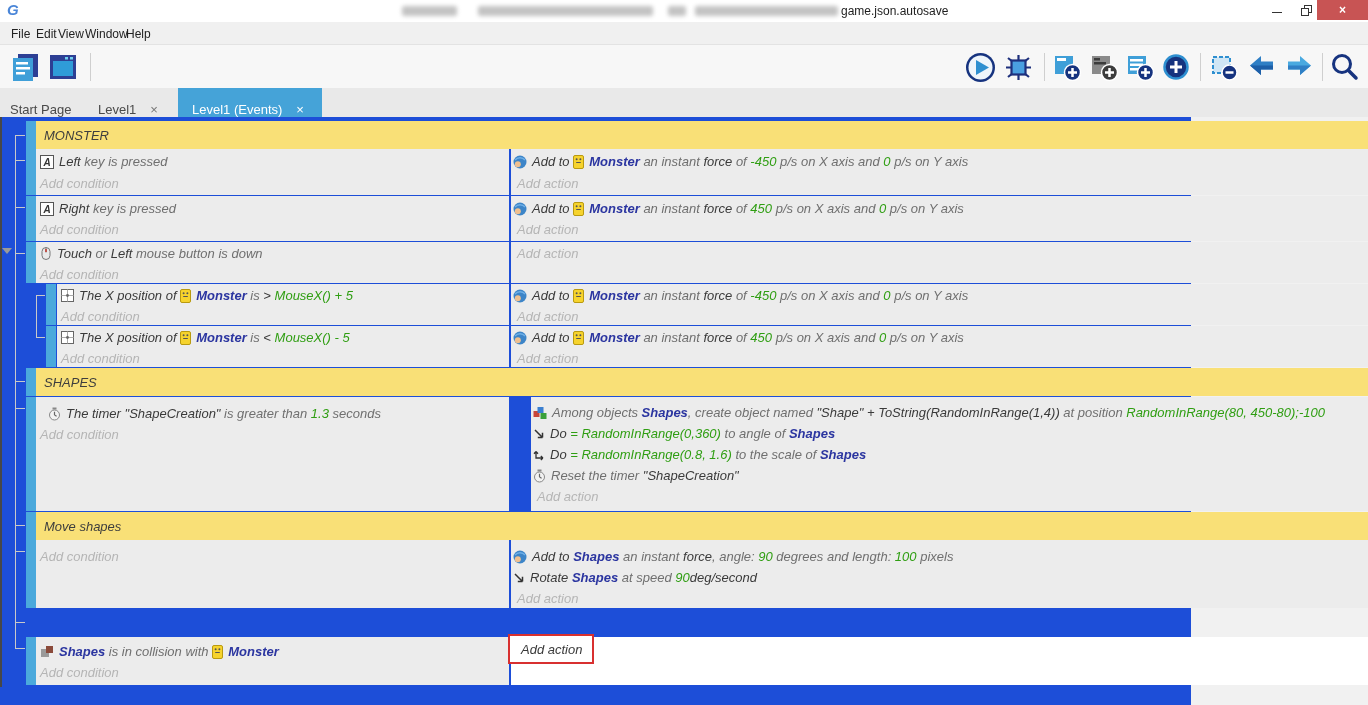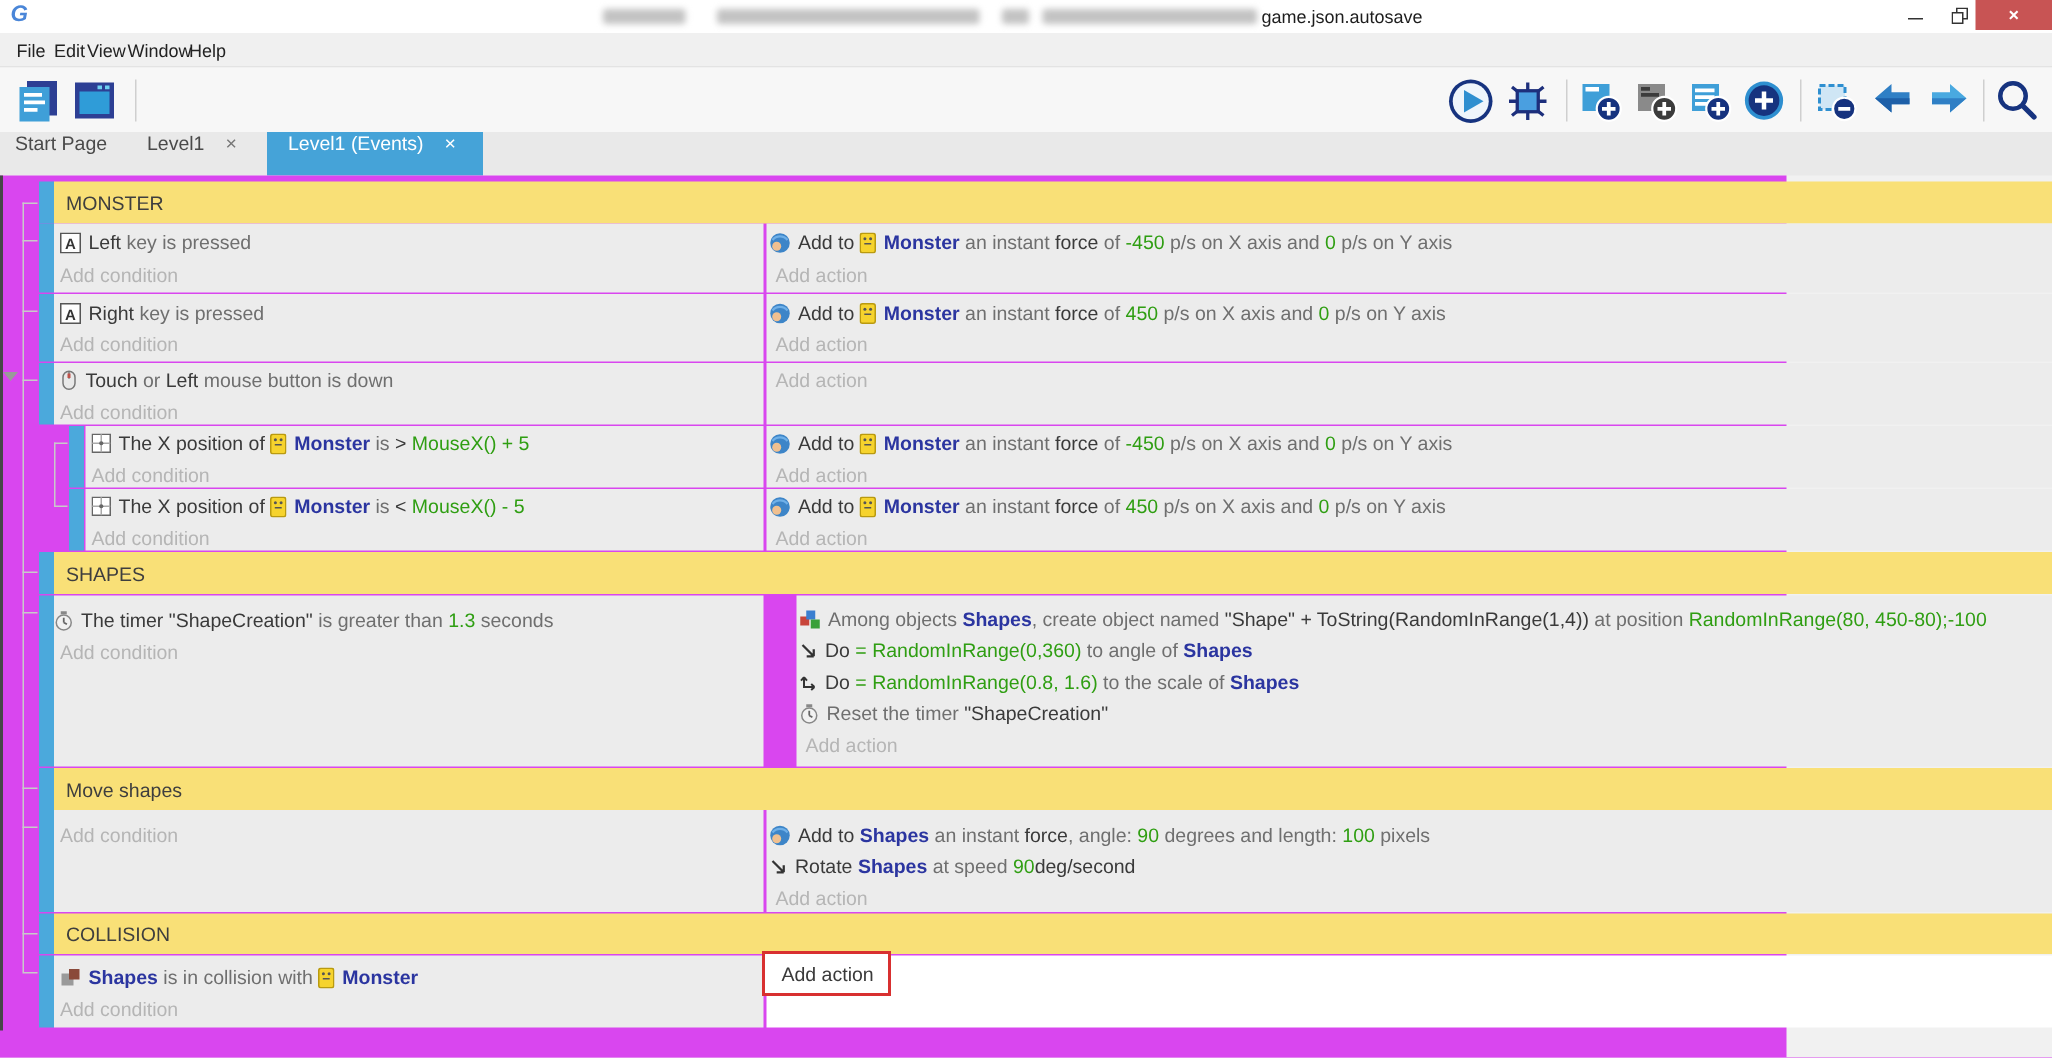"Start Page" .tab { align-items: flex-start -> flex-end }
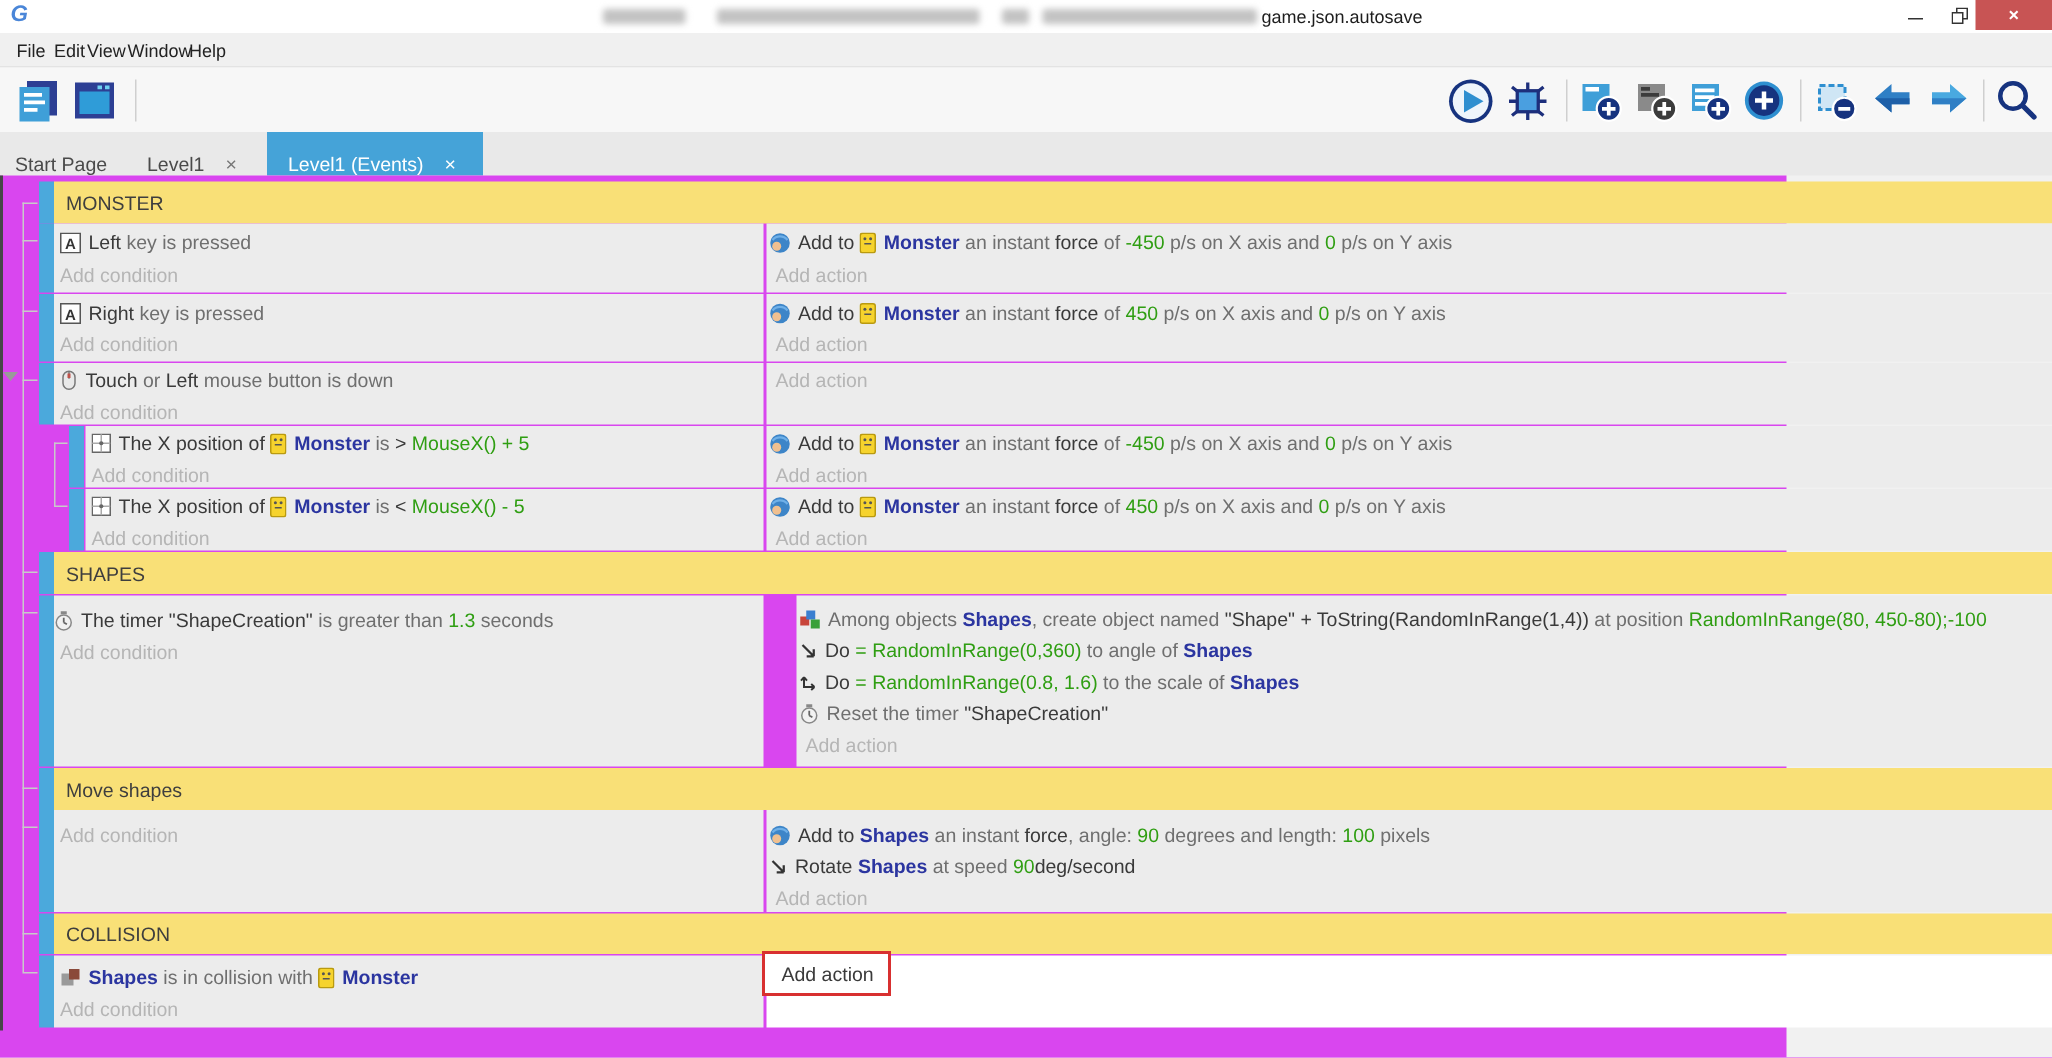"MONSTER" .sheet { background: #d946ef -> #1d4ed8; font-style: none -> italic }
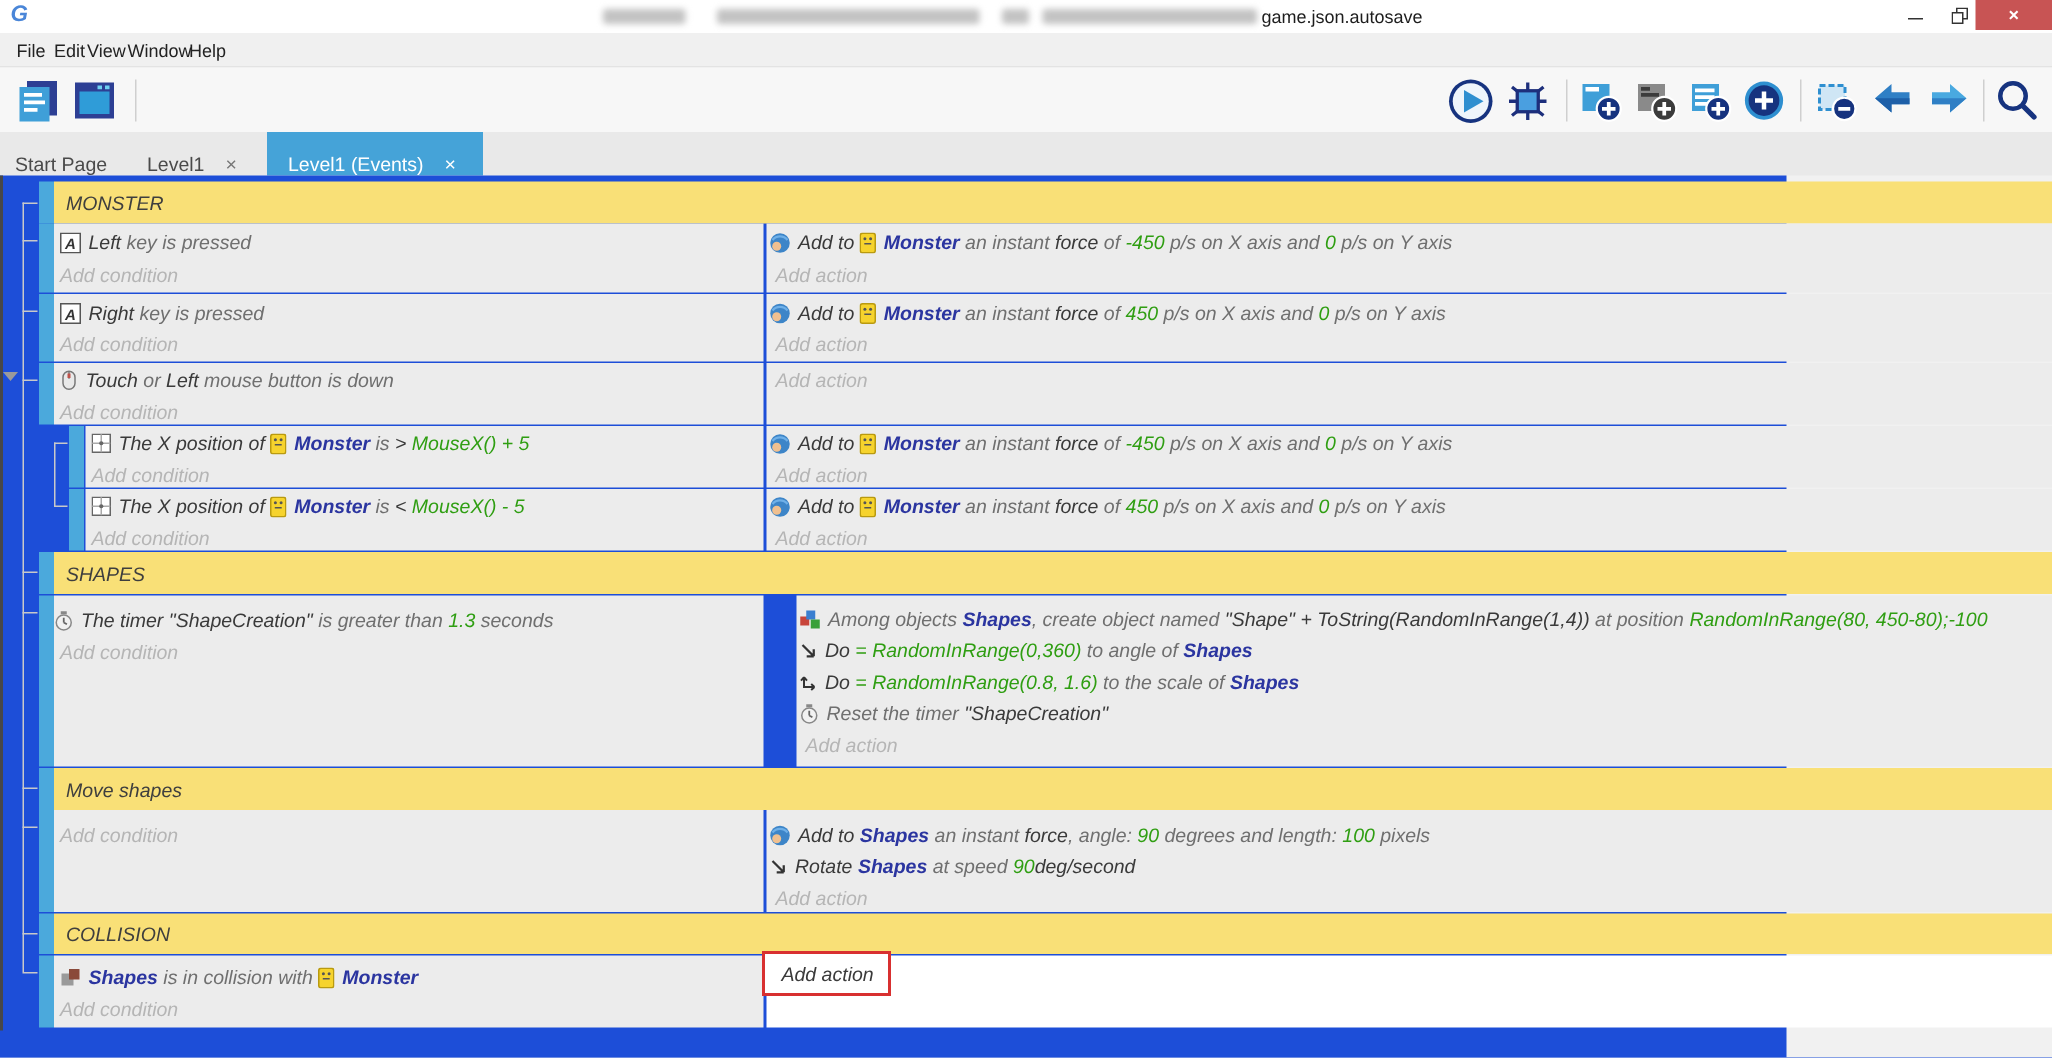"The timer" div.ev-line { left: 0 -> 12px }
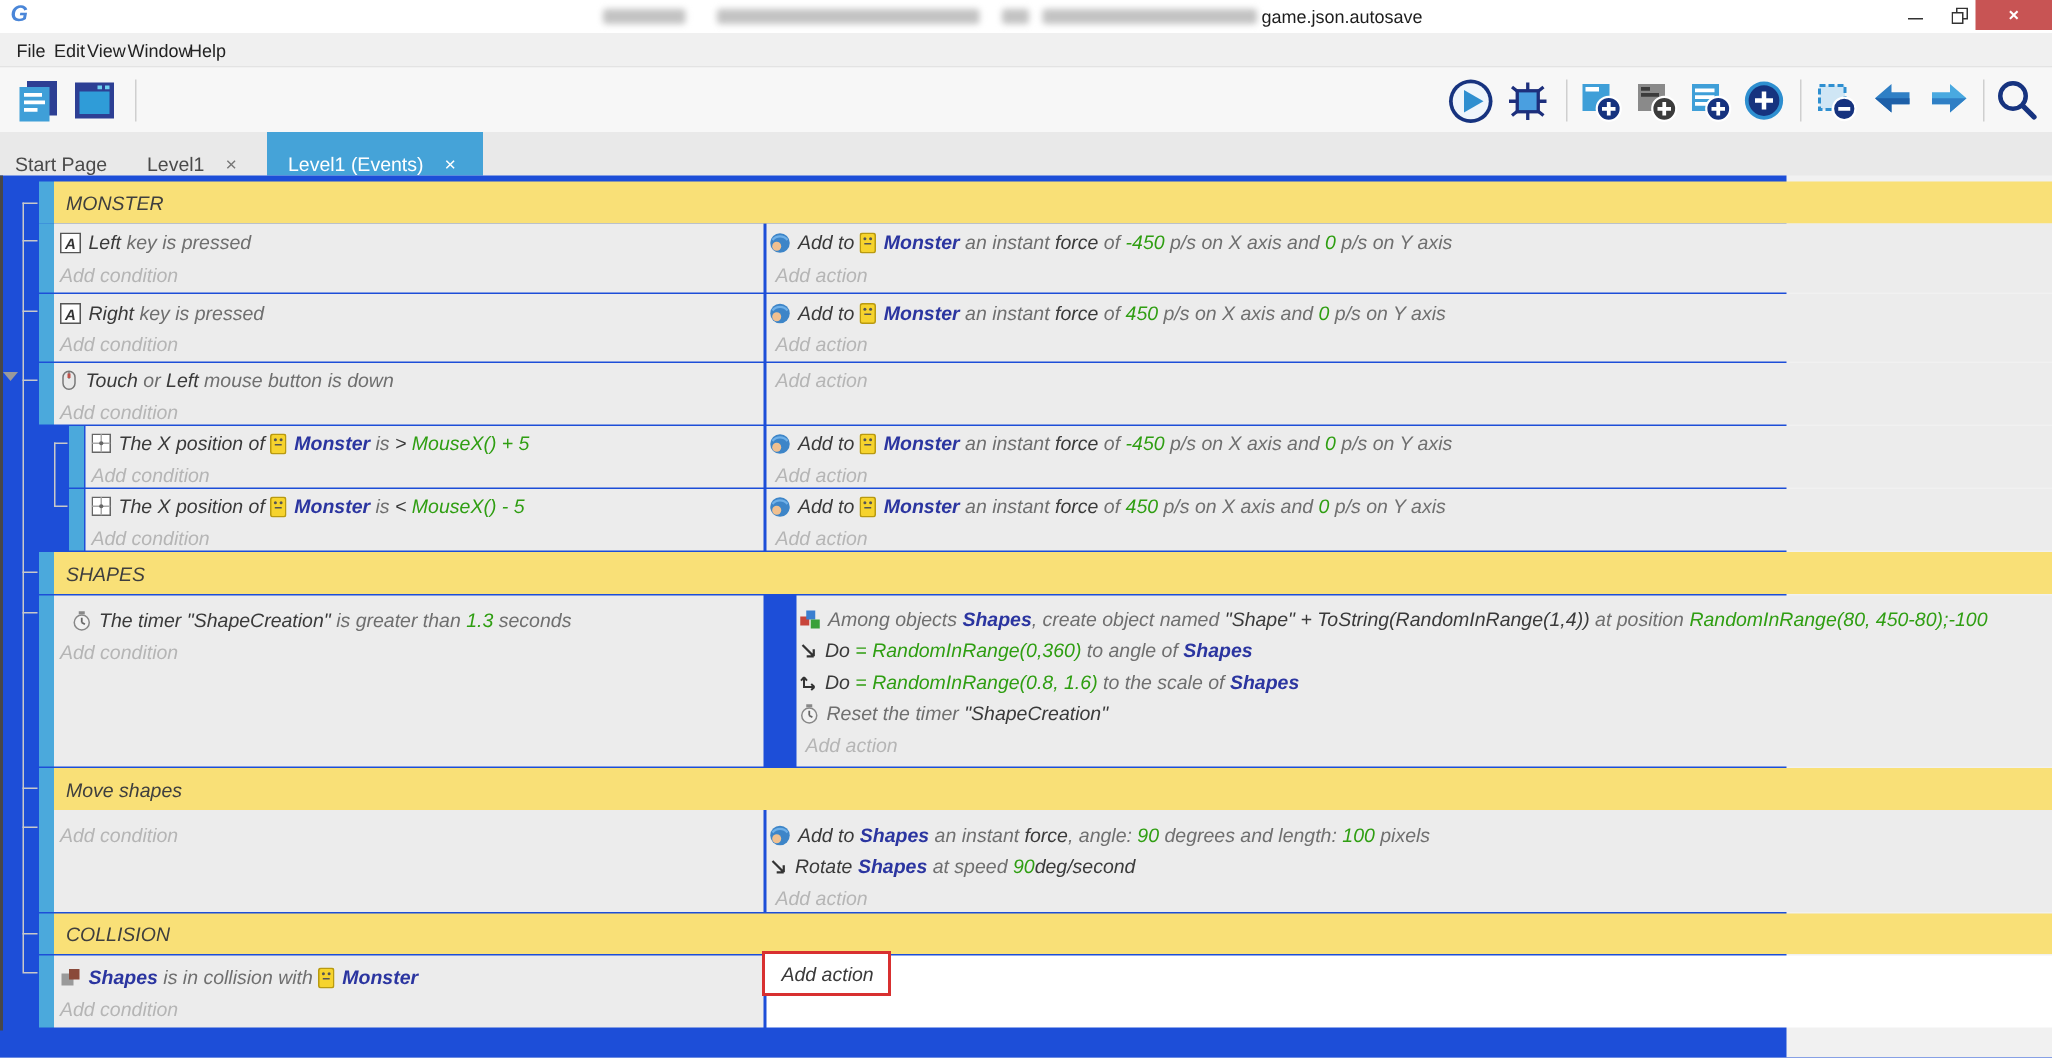"COLLISION" div.row { html: <div> <div></div> <div> <span>COLLISION</span> </div> </div> -> none }
